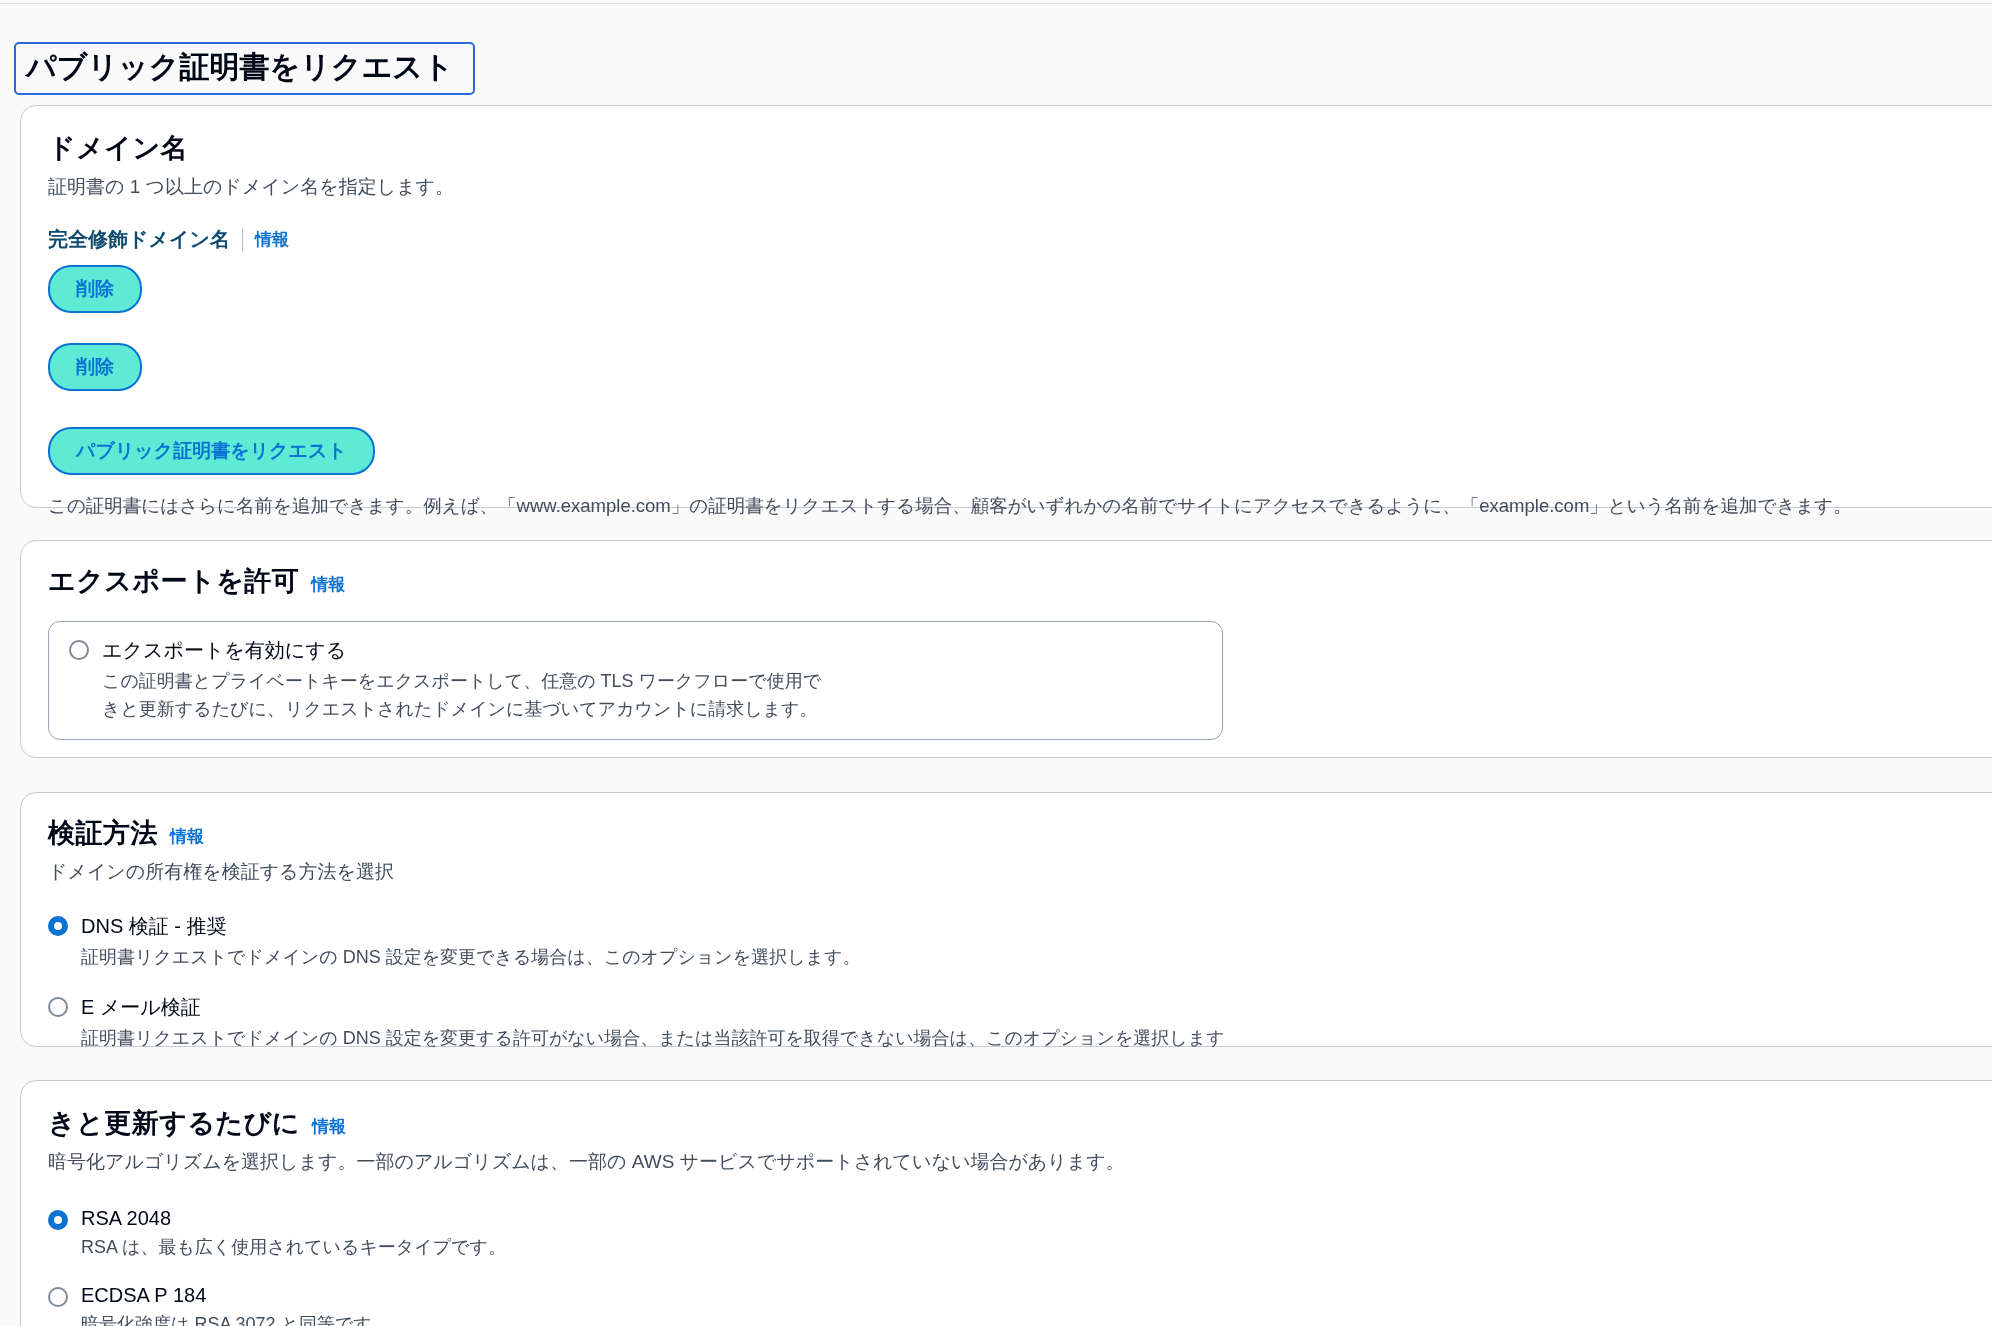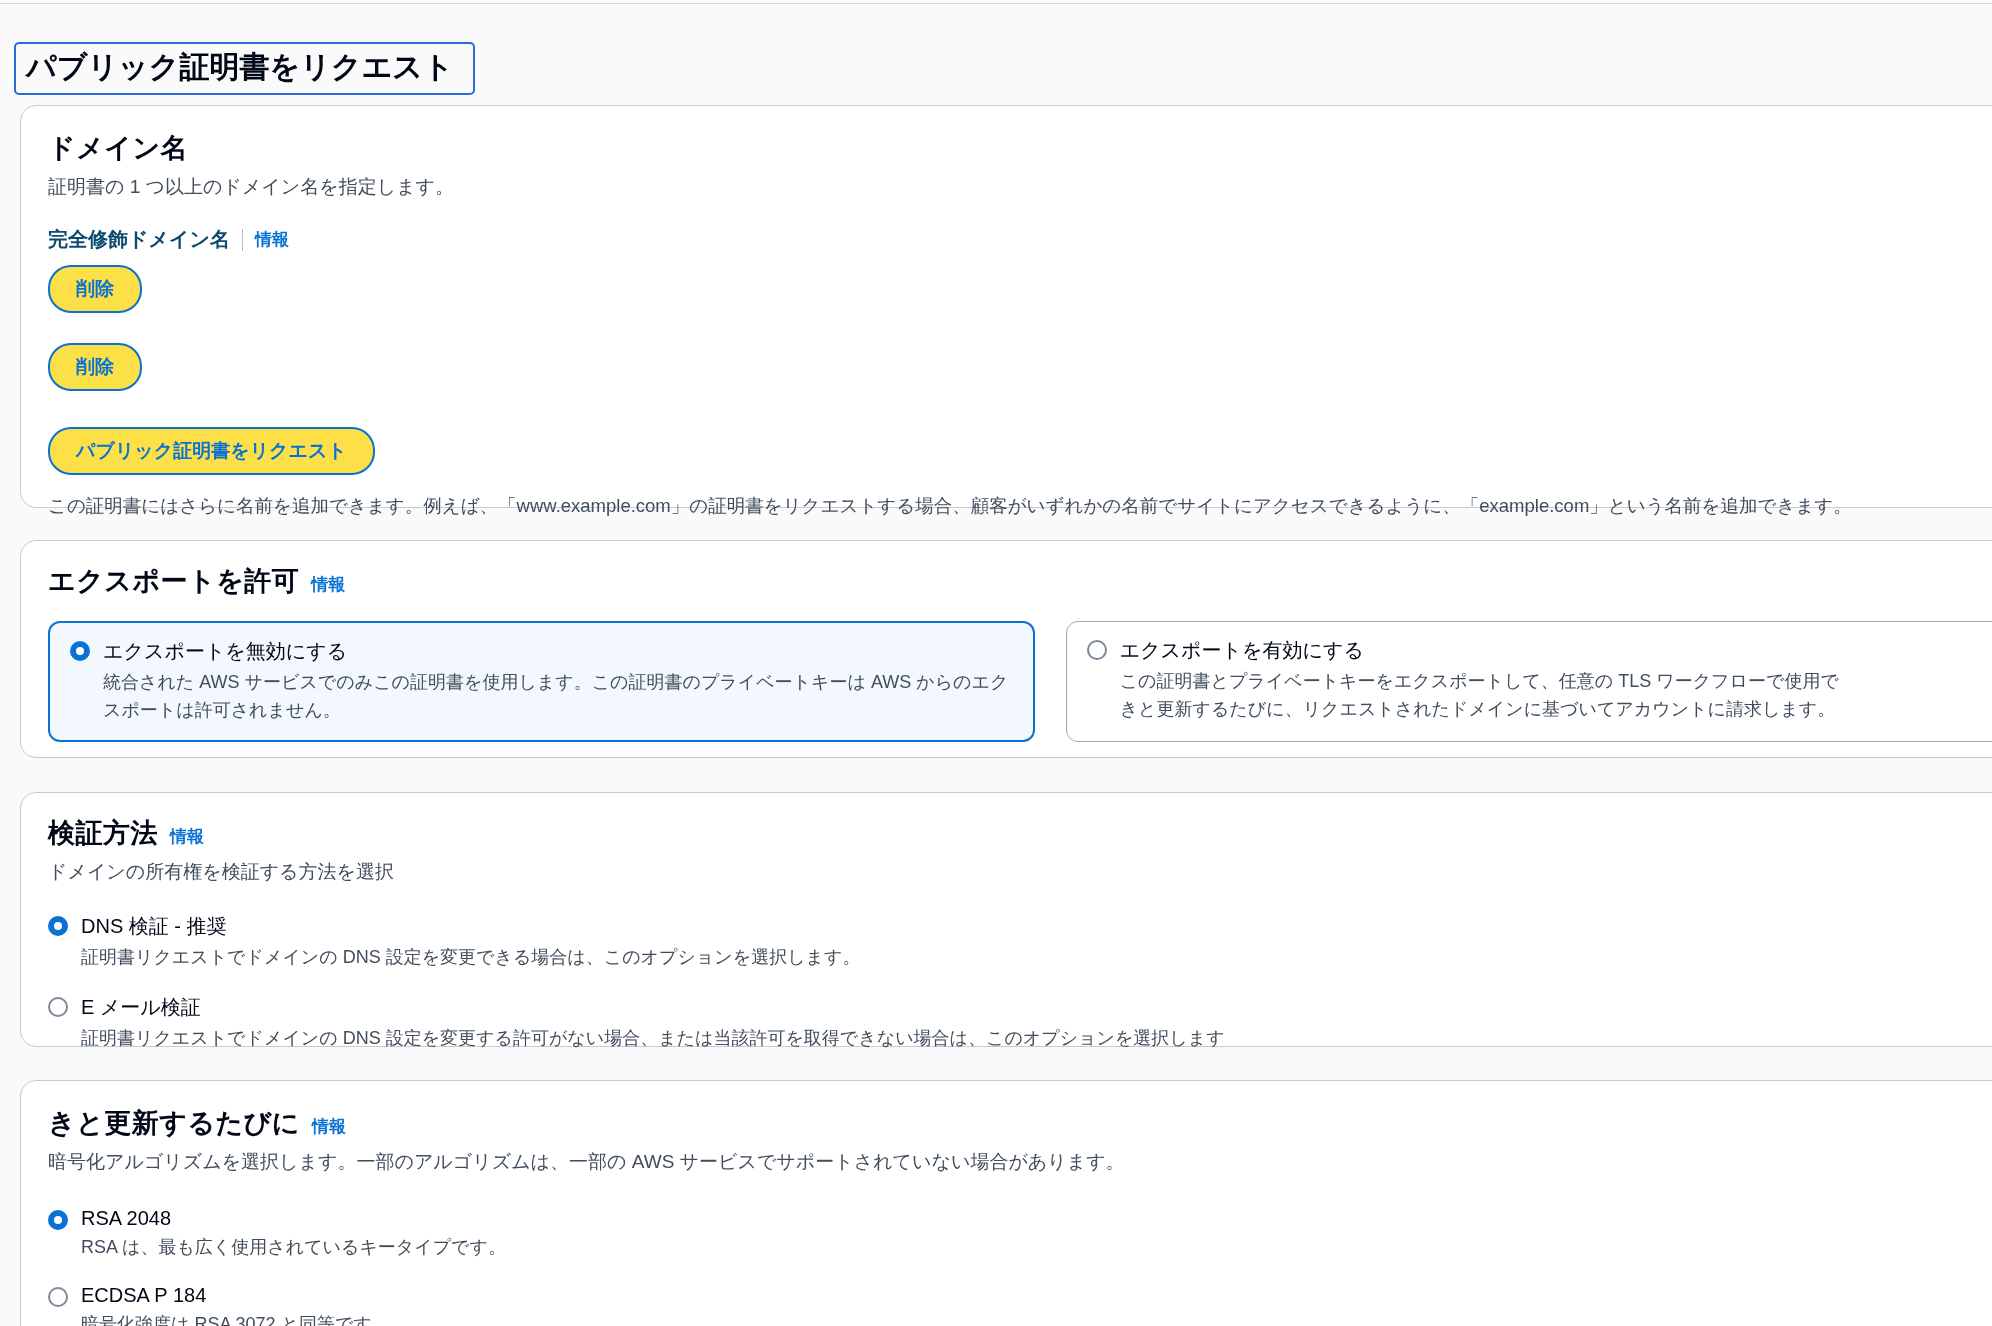"削除" .btn-secondary { background: #fde047 -> #5eead4 }
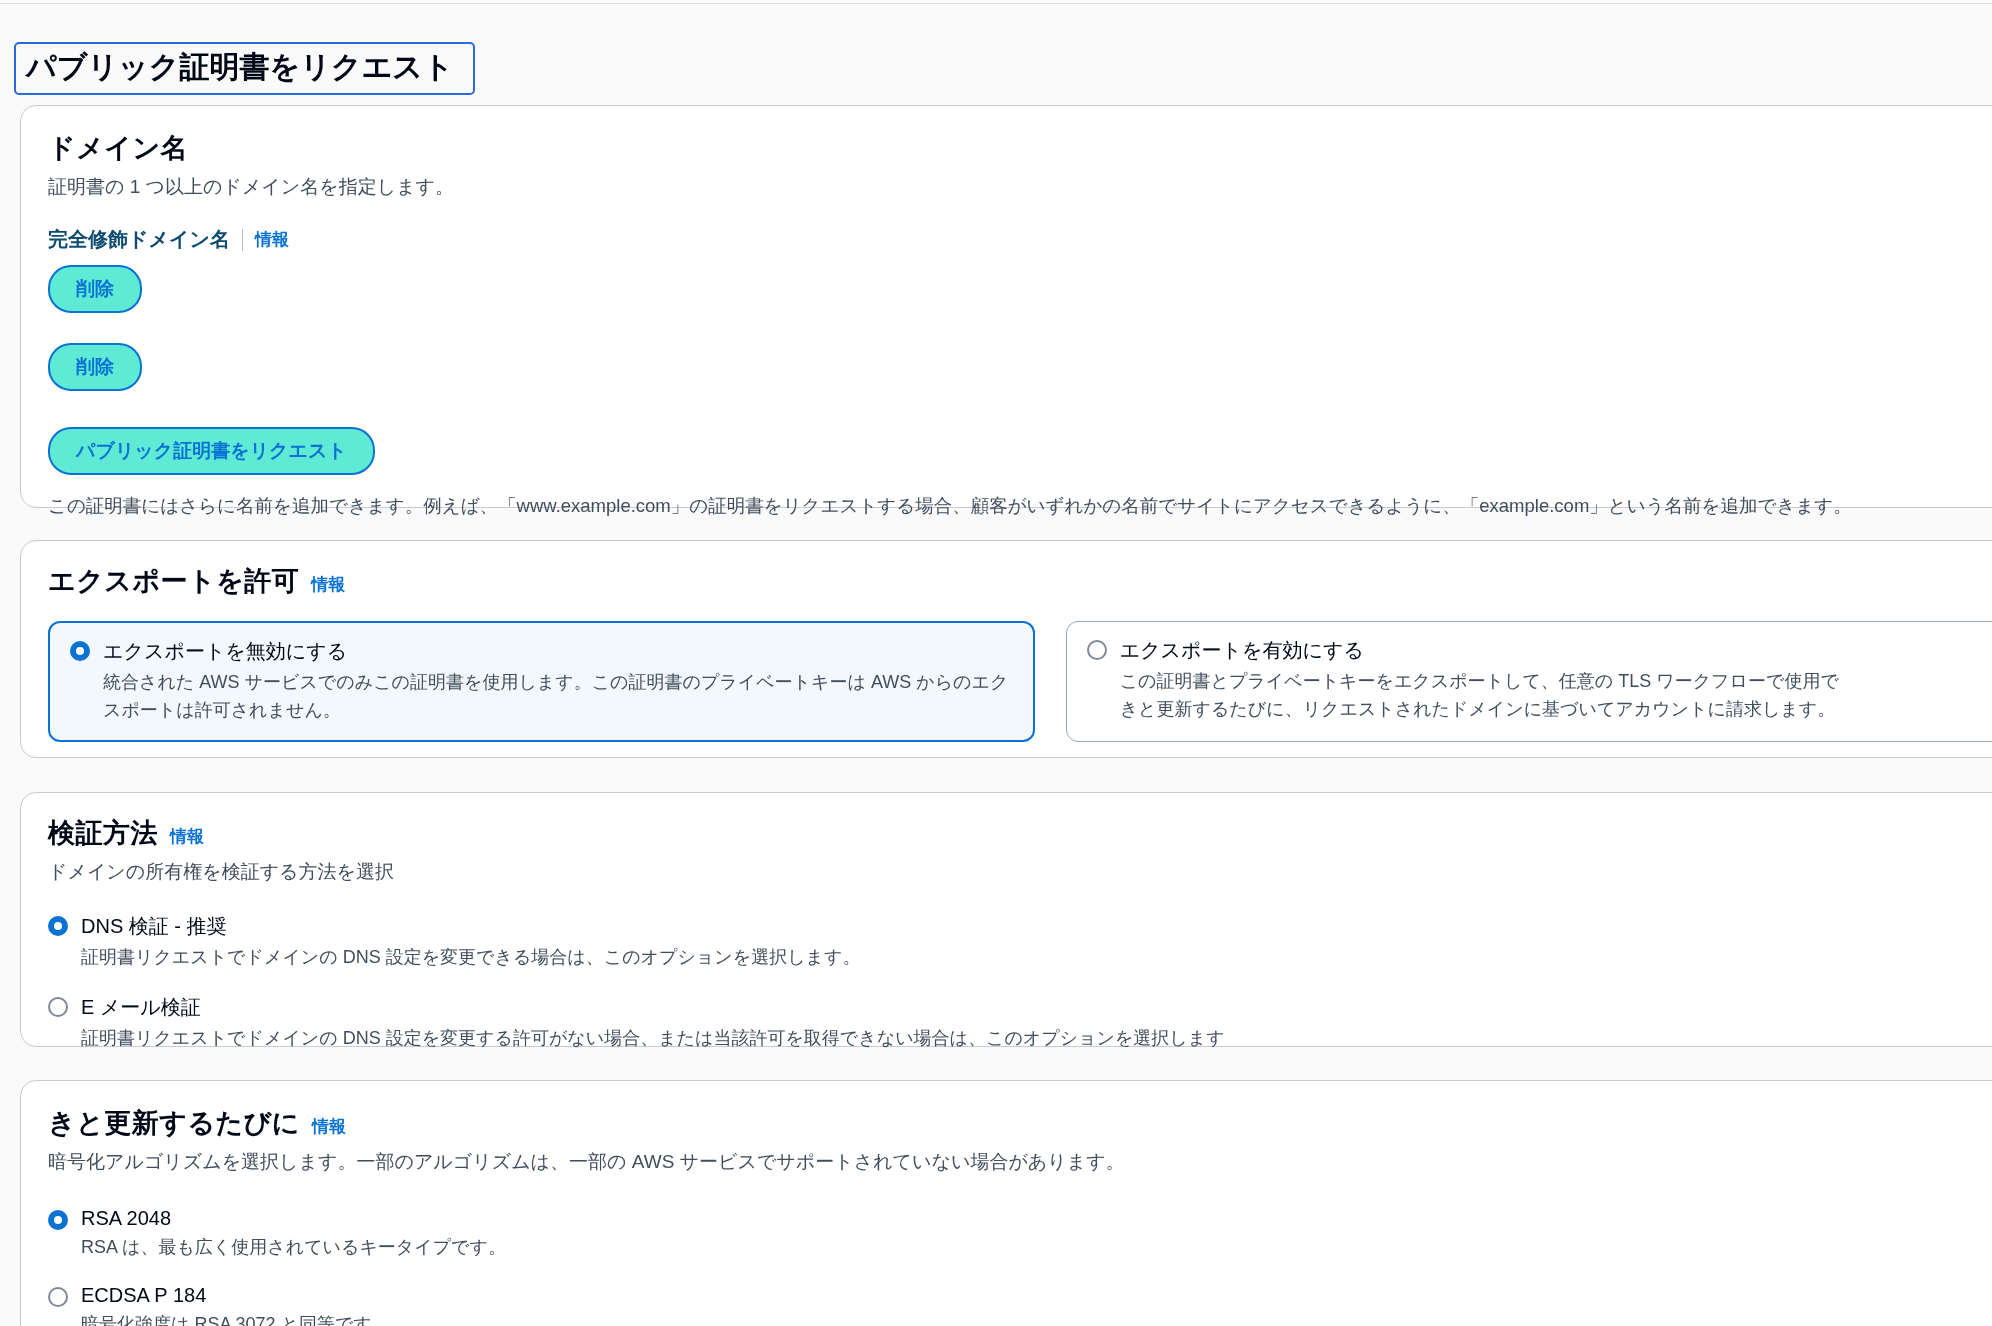"エクスポートを無効にする" div.tile { html: <div> <div> <span></span> <span>エクスポートを無効にする</span> </div> <div>統合された AWS サービスでのみこの証明書を使用します。この証明書のプライベートキーは AWS からのエクスポートは許可されません。</div> </div> -> none }
